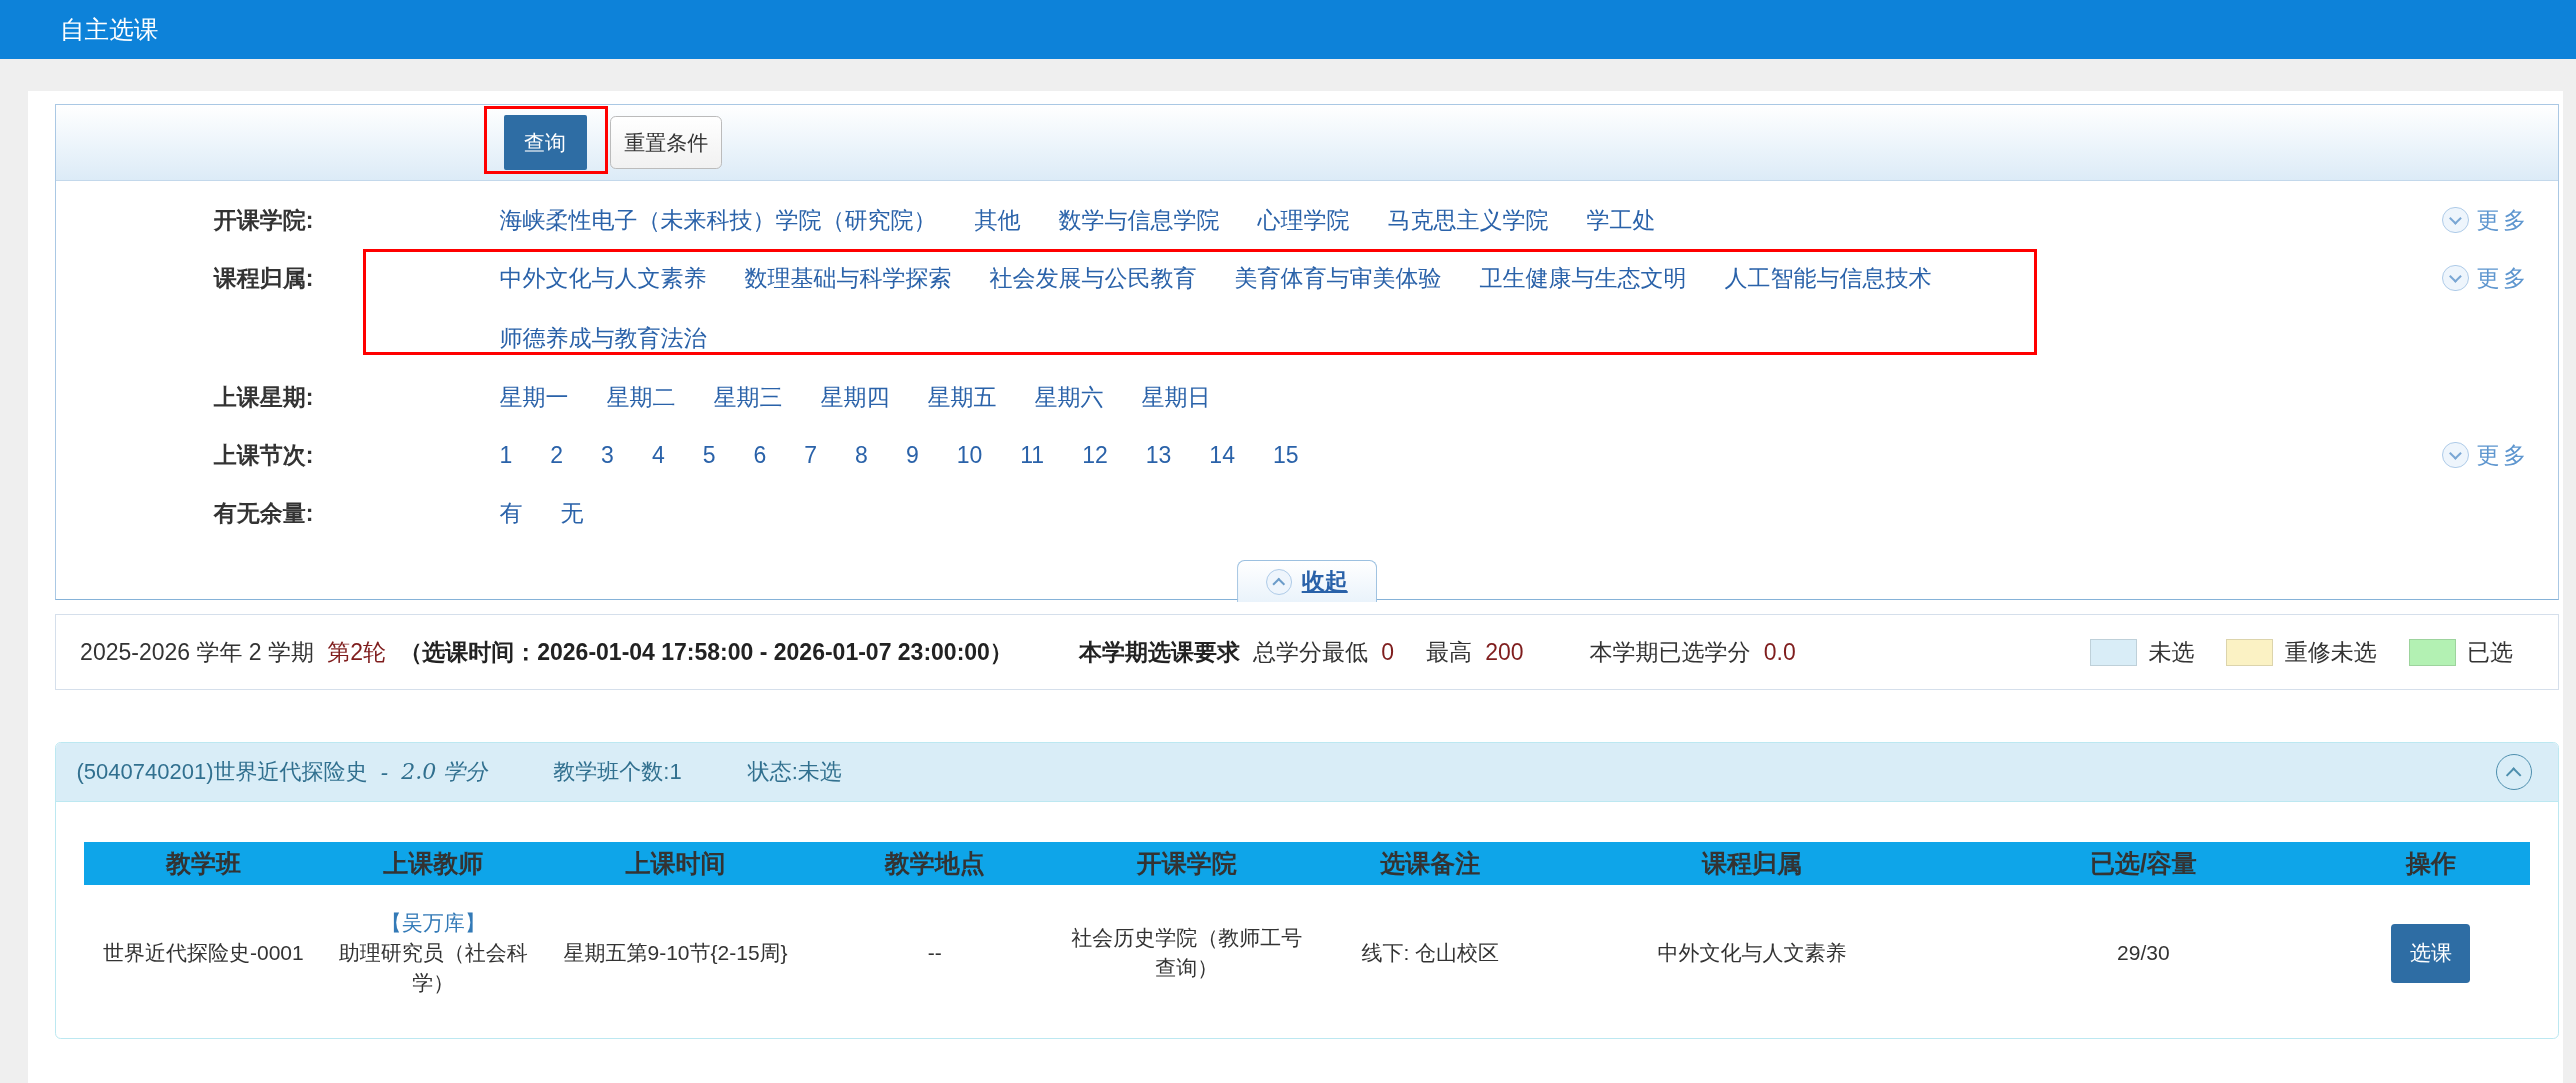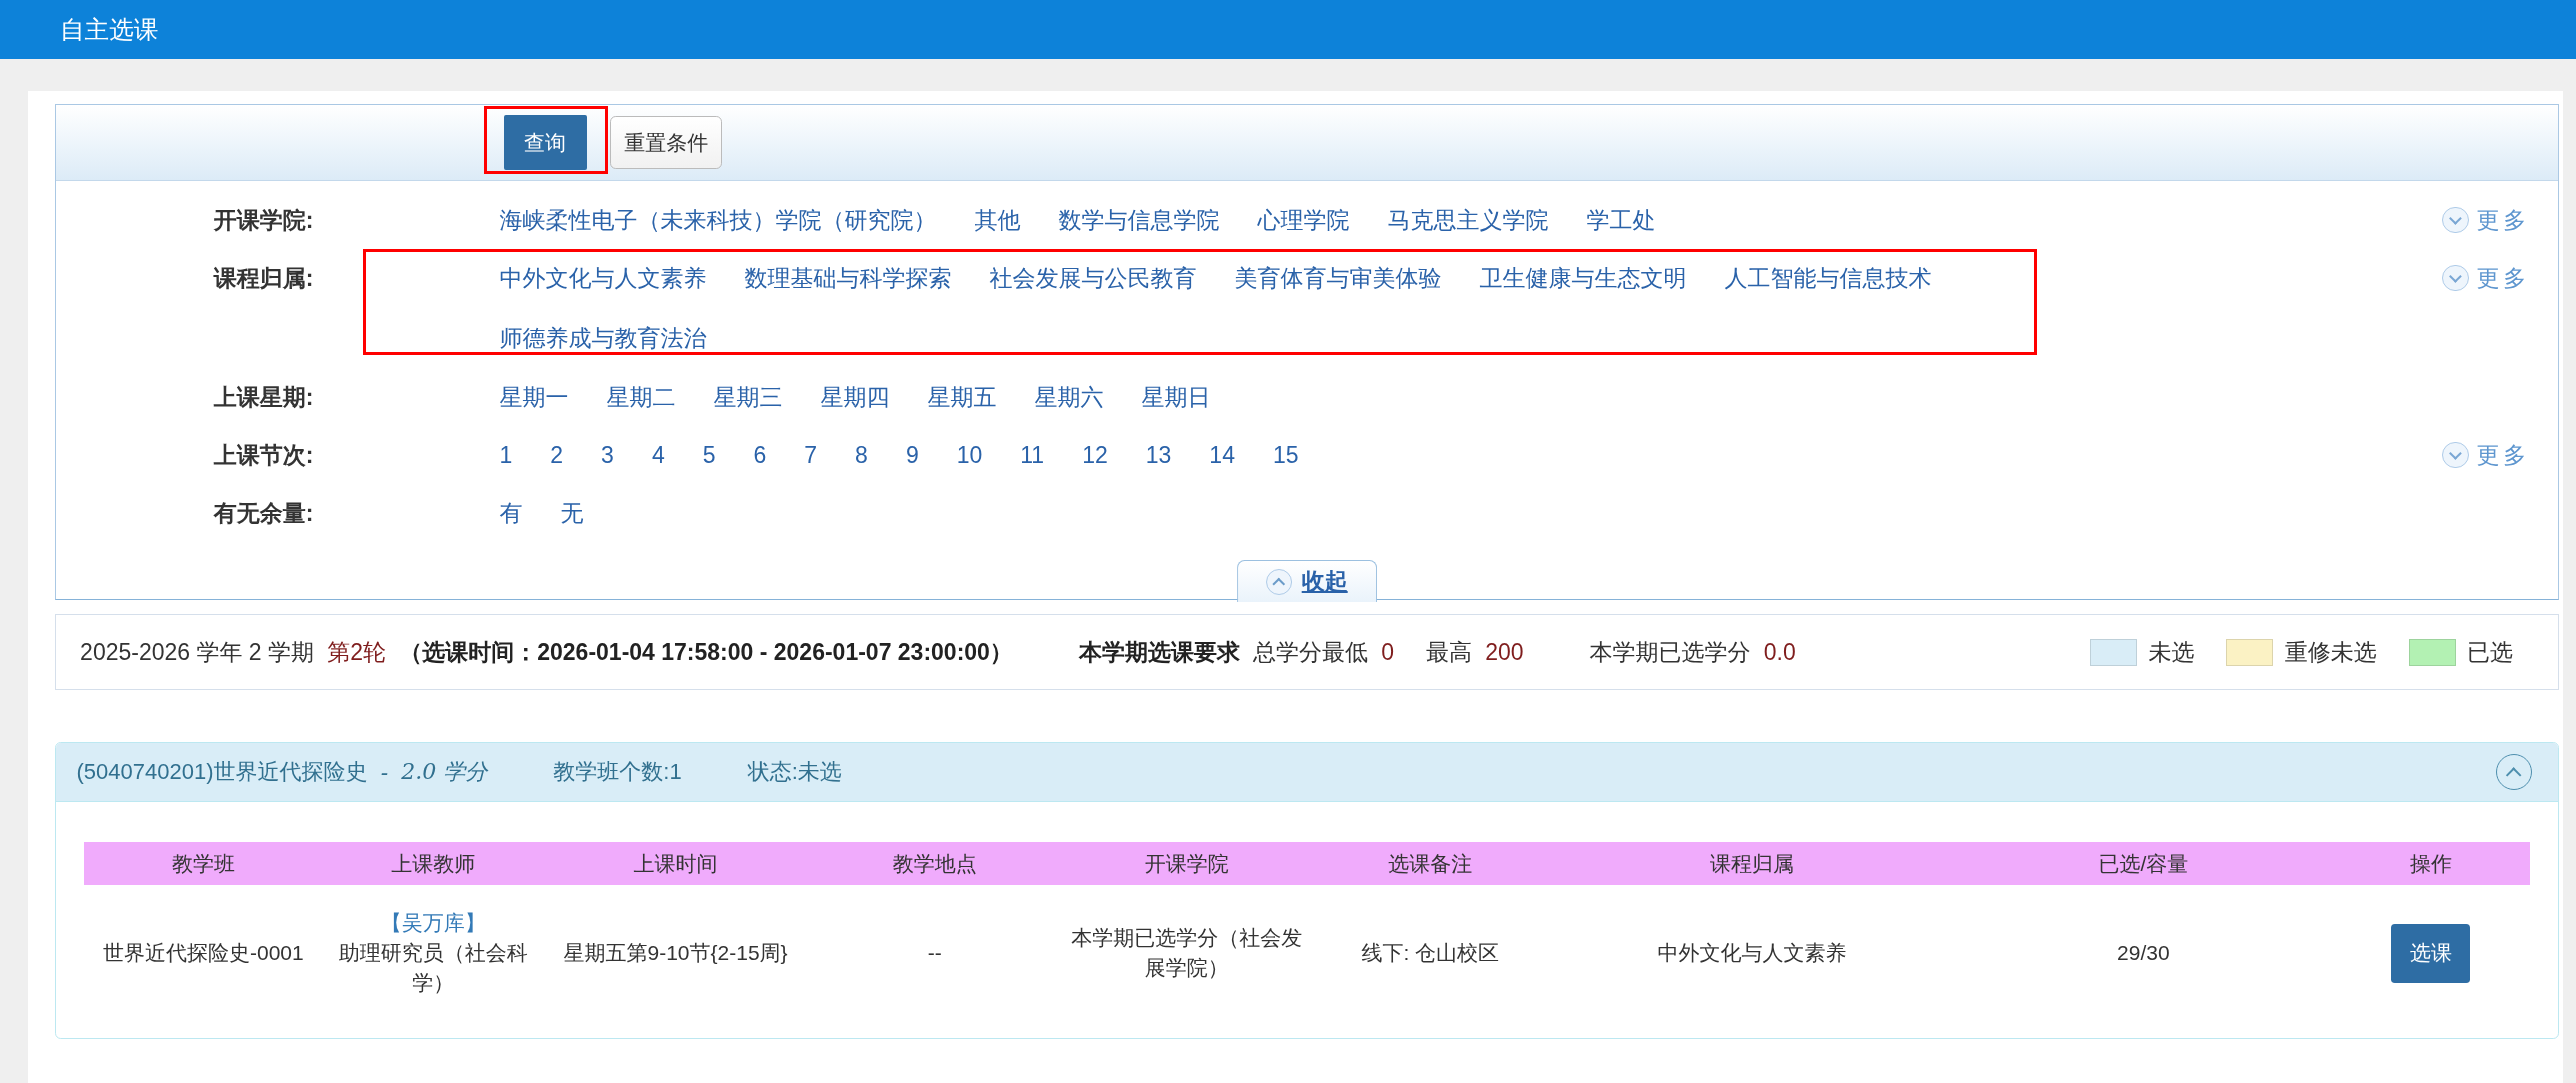"教学班" table.classes th { background: #f0abfc -> #0ea5e9; font-size: 21px -> 25px; font-weight: normal -> bold }
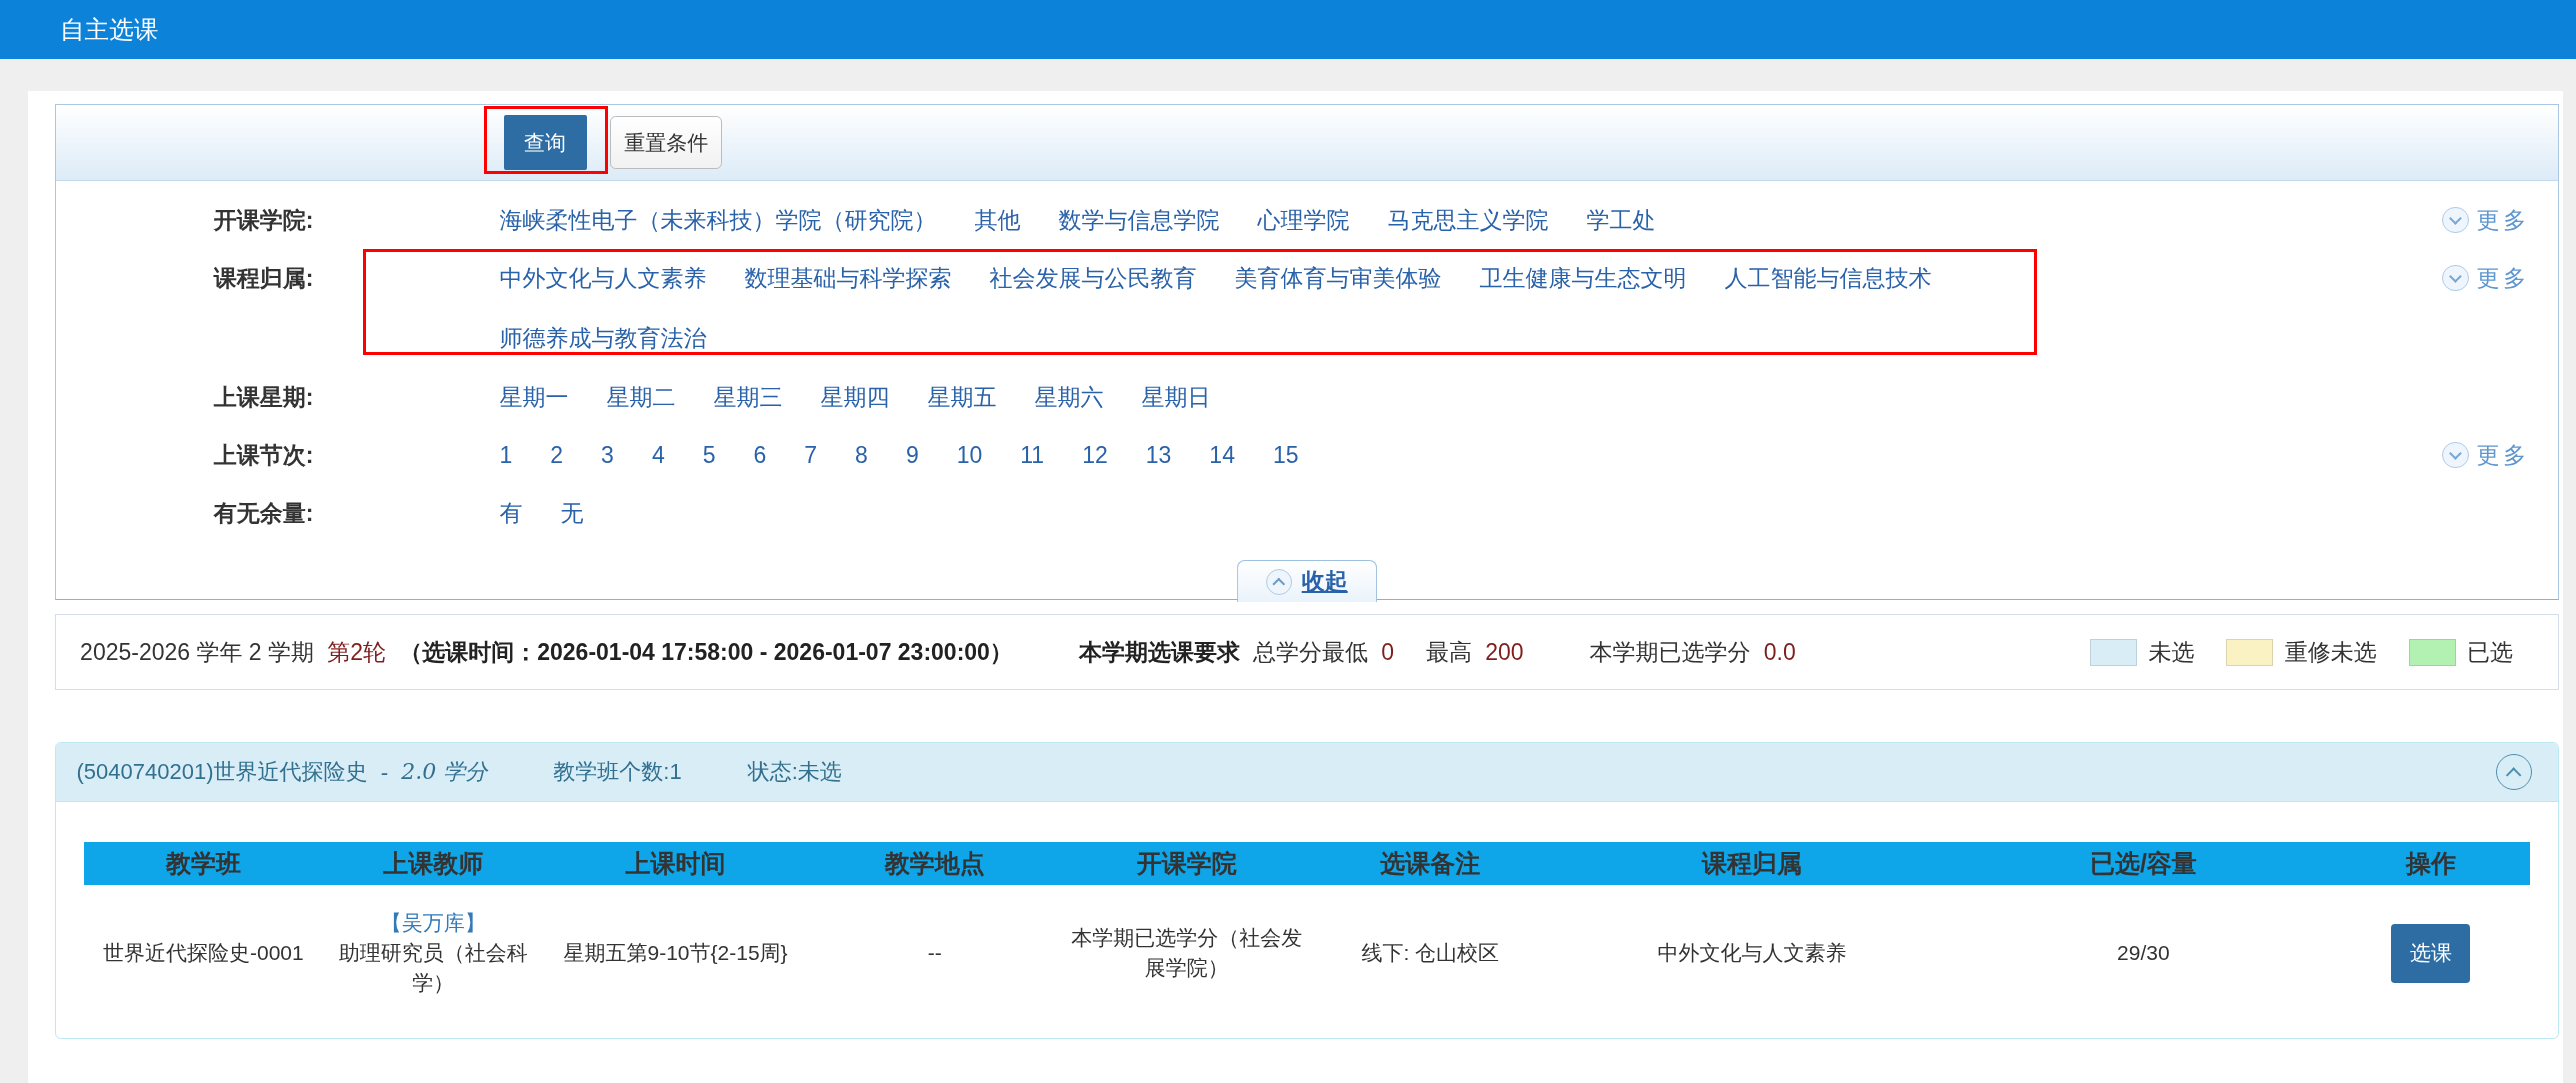"本学期已选学分（社会发展学院）" div.col-college { text: 本学期已选学分（社会发展学院 -> 社会历史学院（教师工号查询 }
